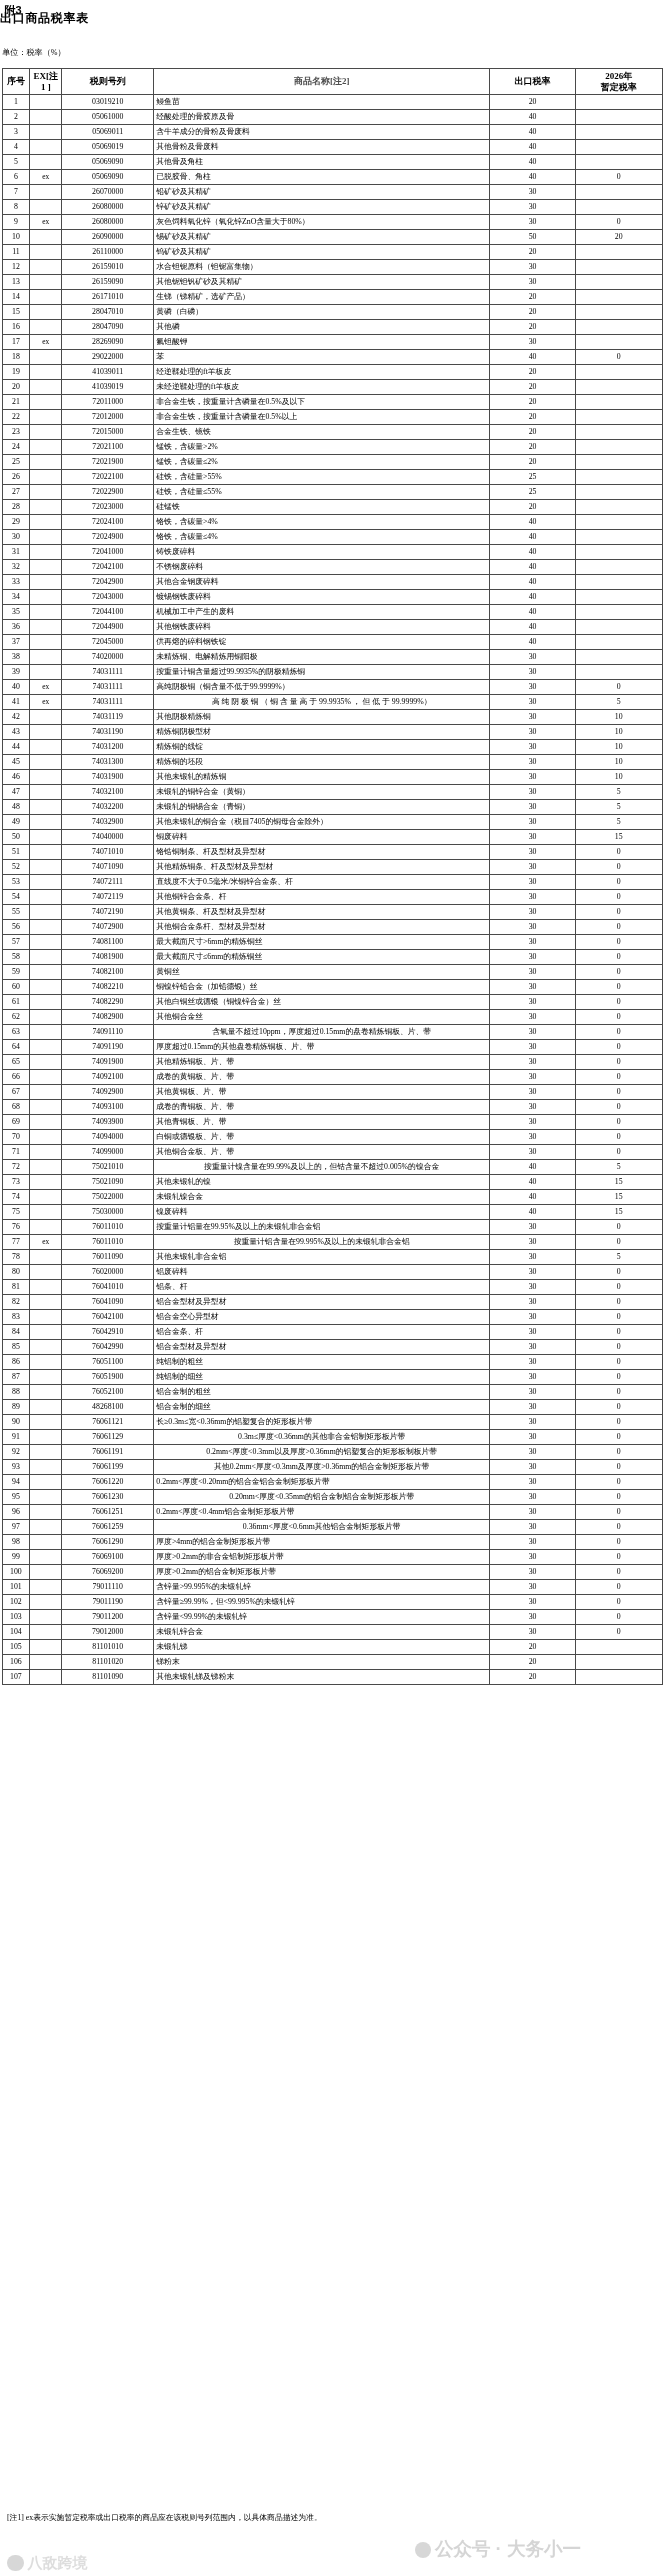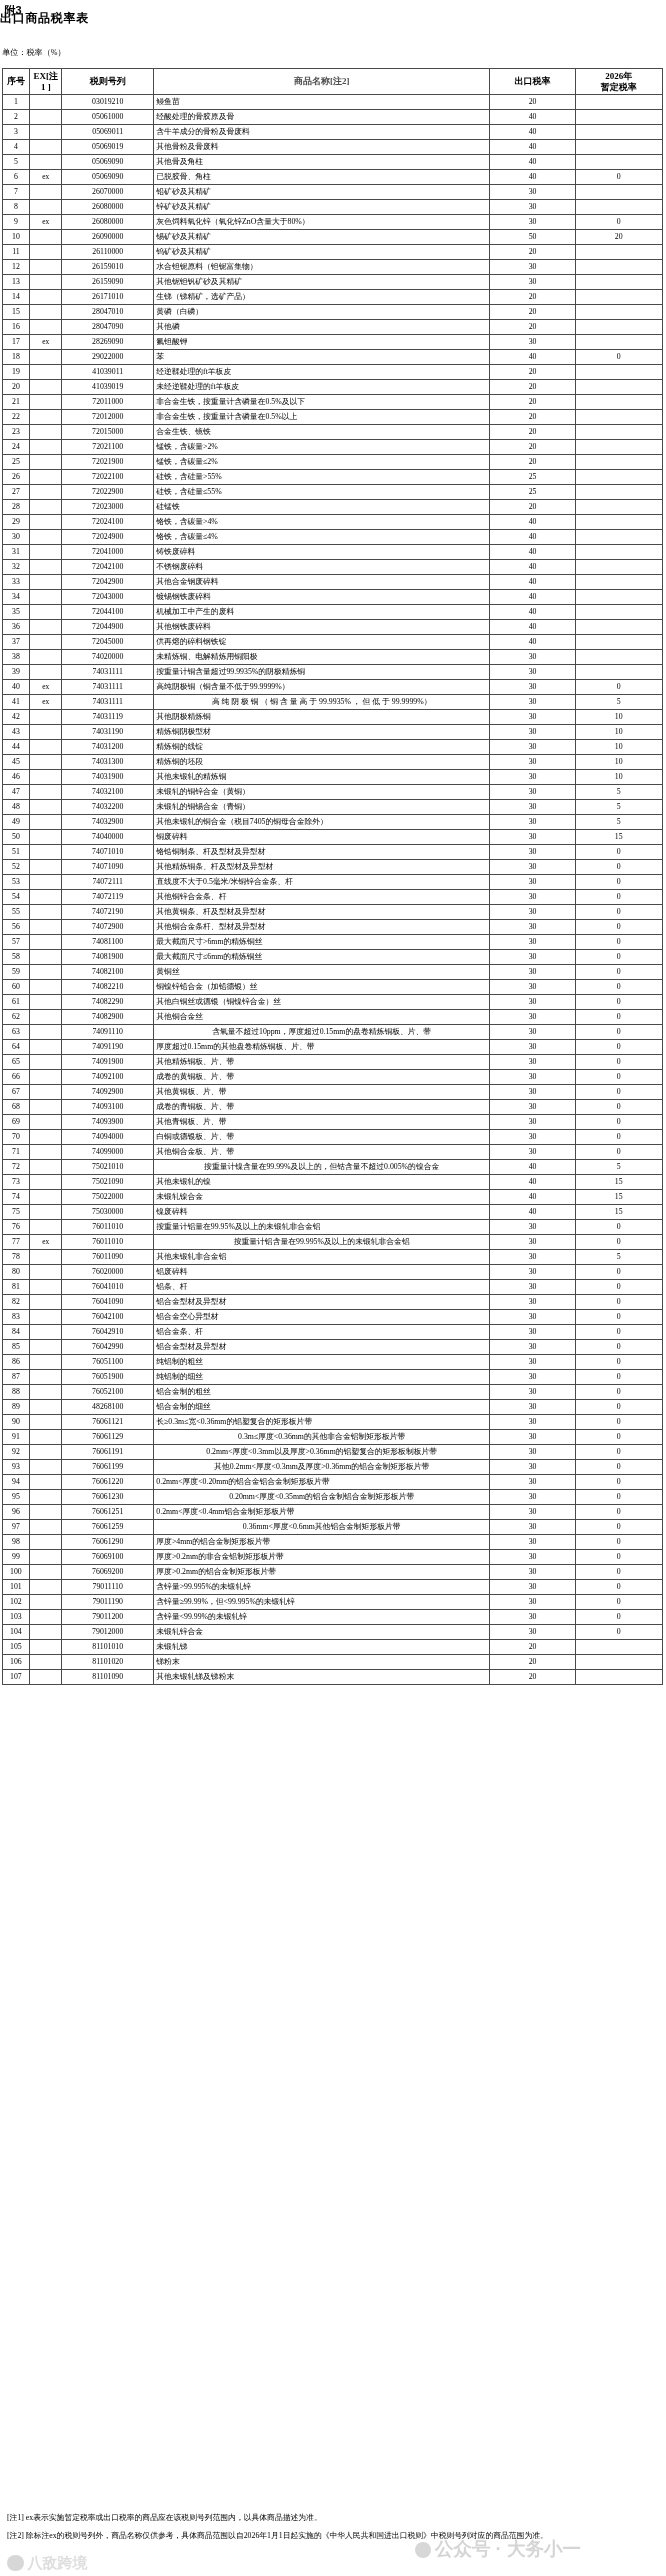"[注2]" p { html: <p>[注2] 除标注ex的税则号列外，商品名称仅供参考，具体商品范围以自2026年1月1日起实施的《中华人民共和国进出口税则》中税则号列对应的商品范围为准。</p> -> none }
